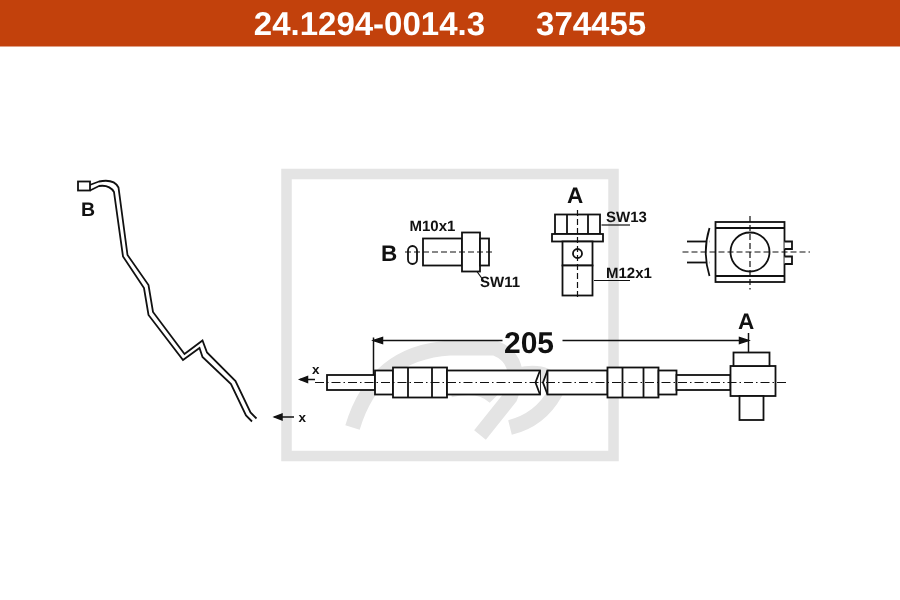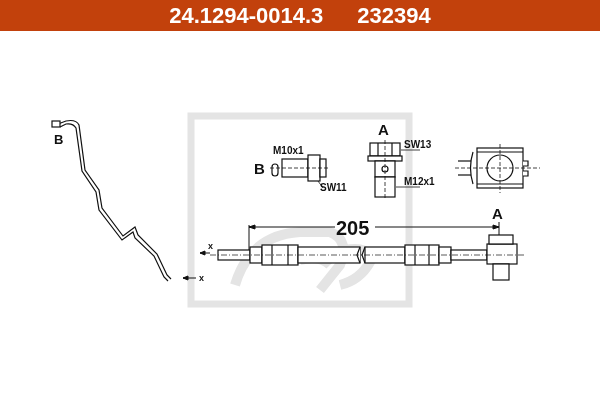"232394" span { text: 232394 -> 374455 }
